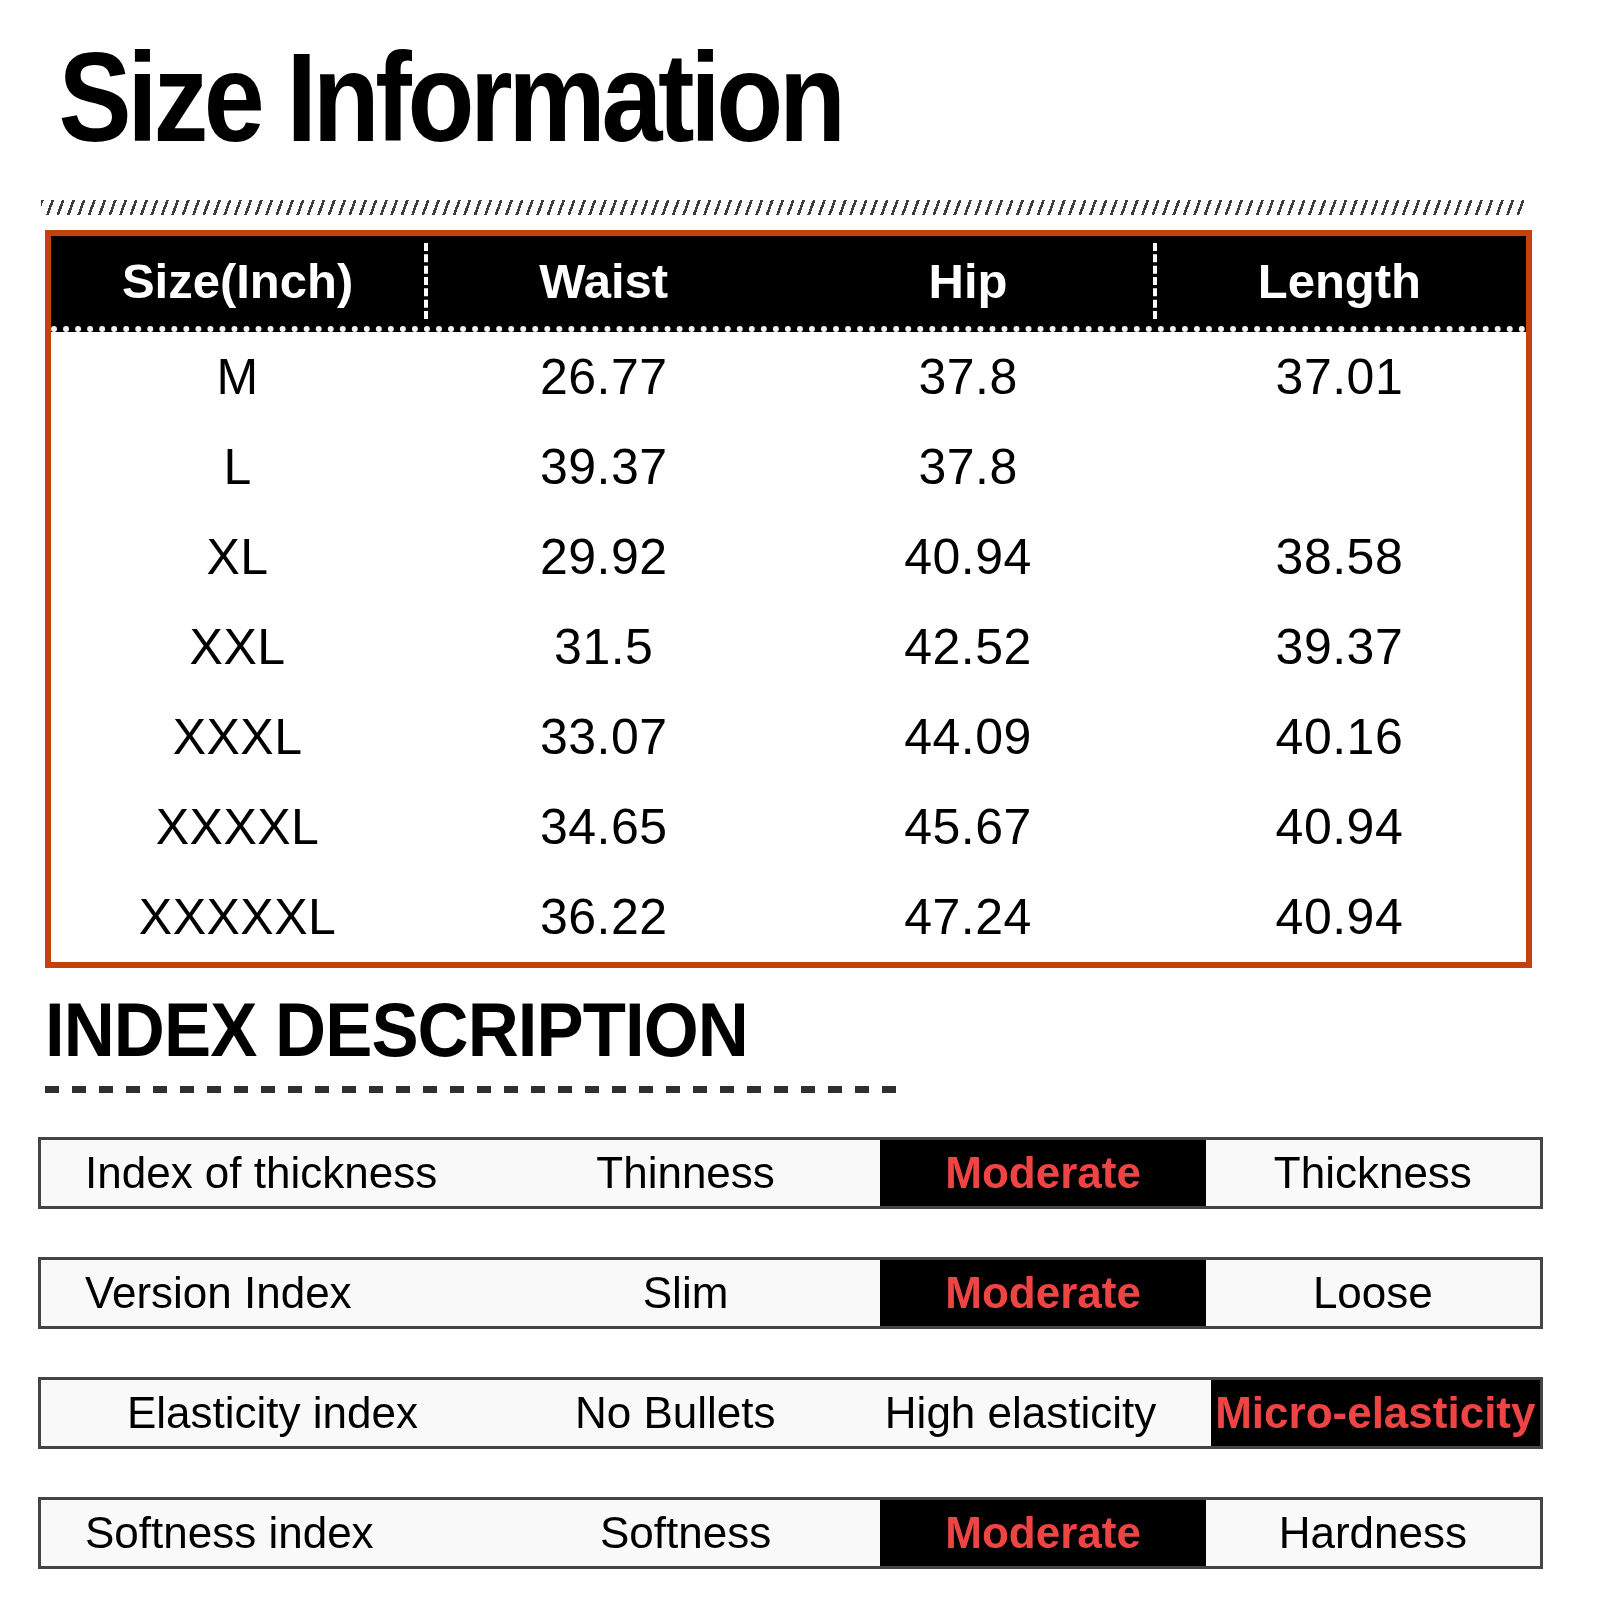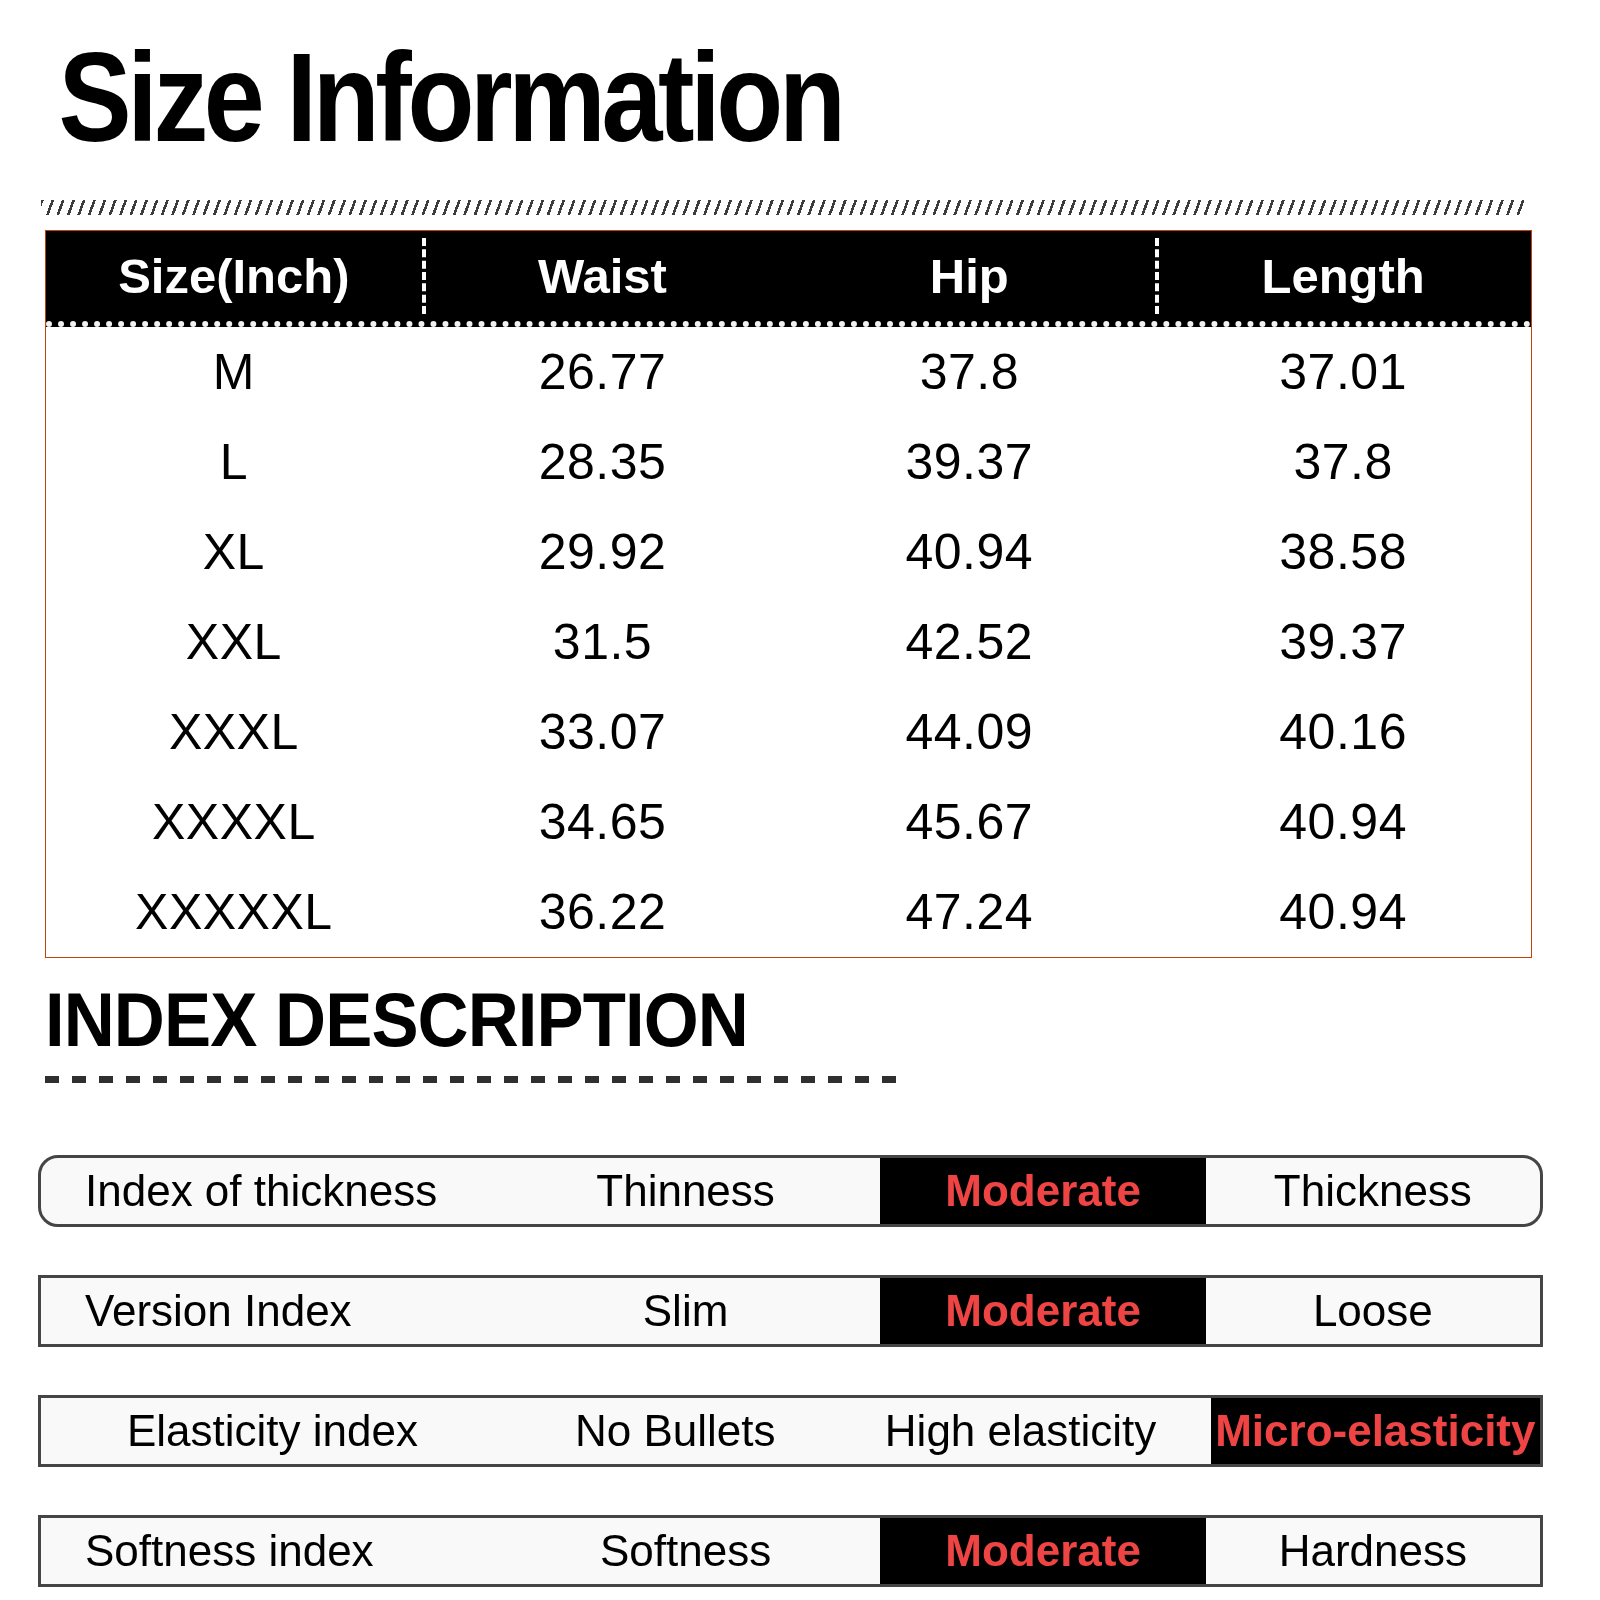"Size(Inch)" .size-table { border: 1px solid #c2410c -> 6px solid #c2410c }
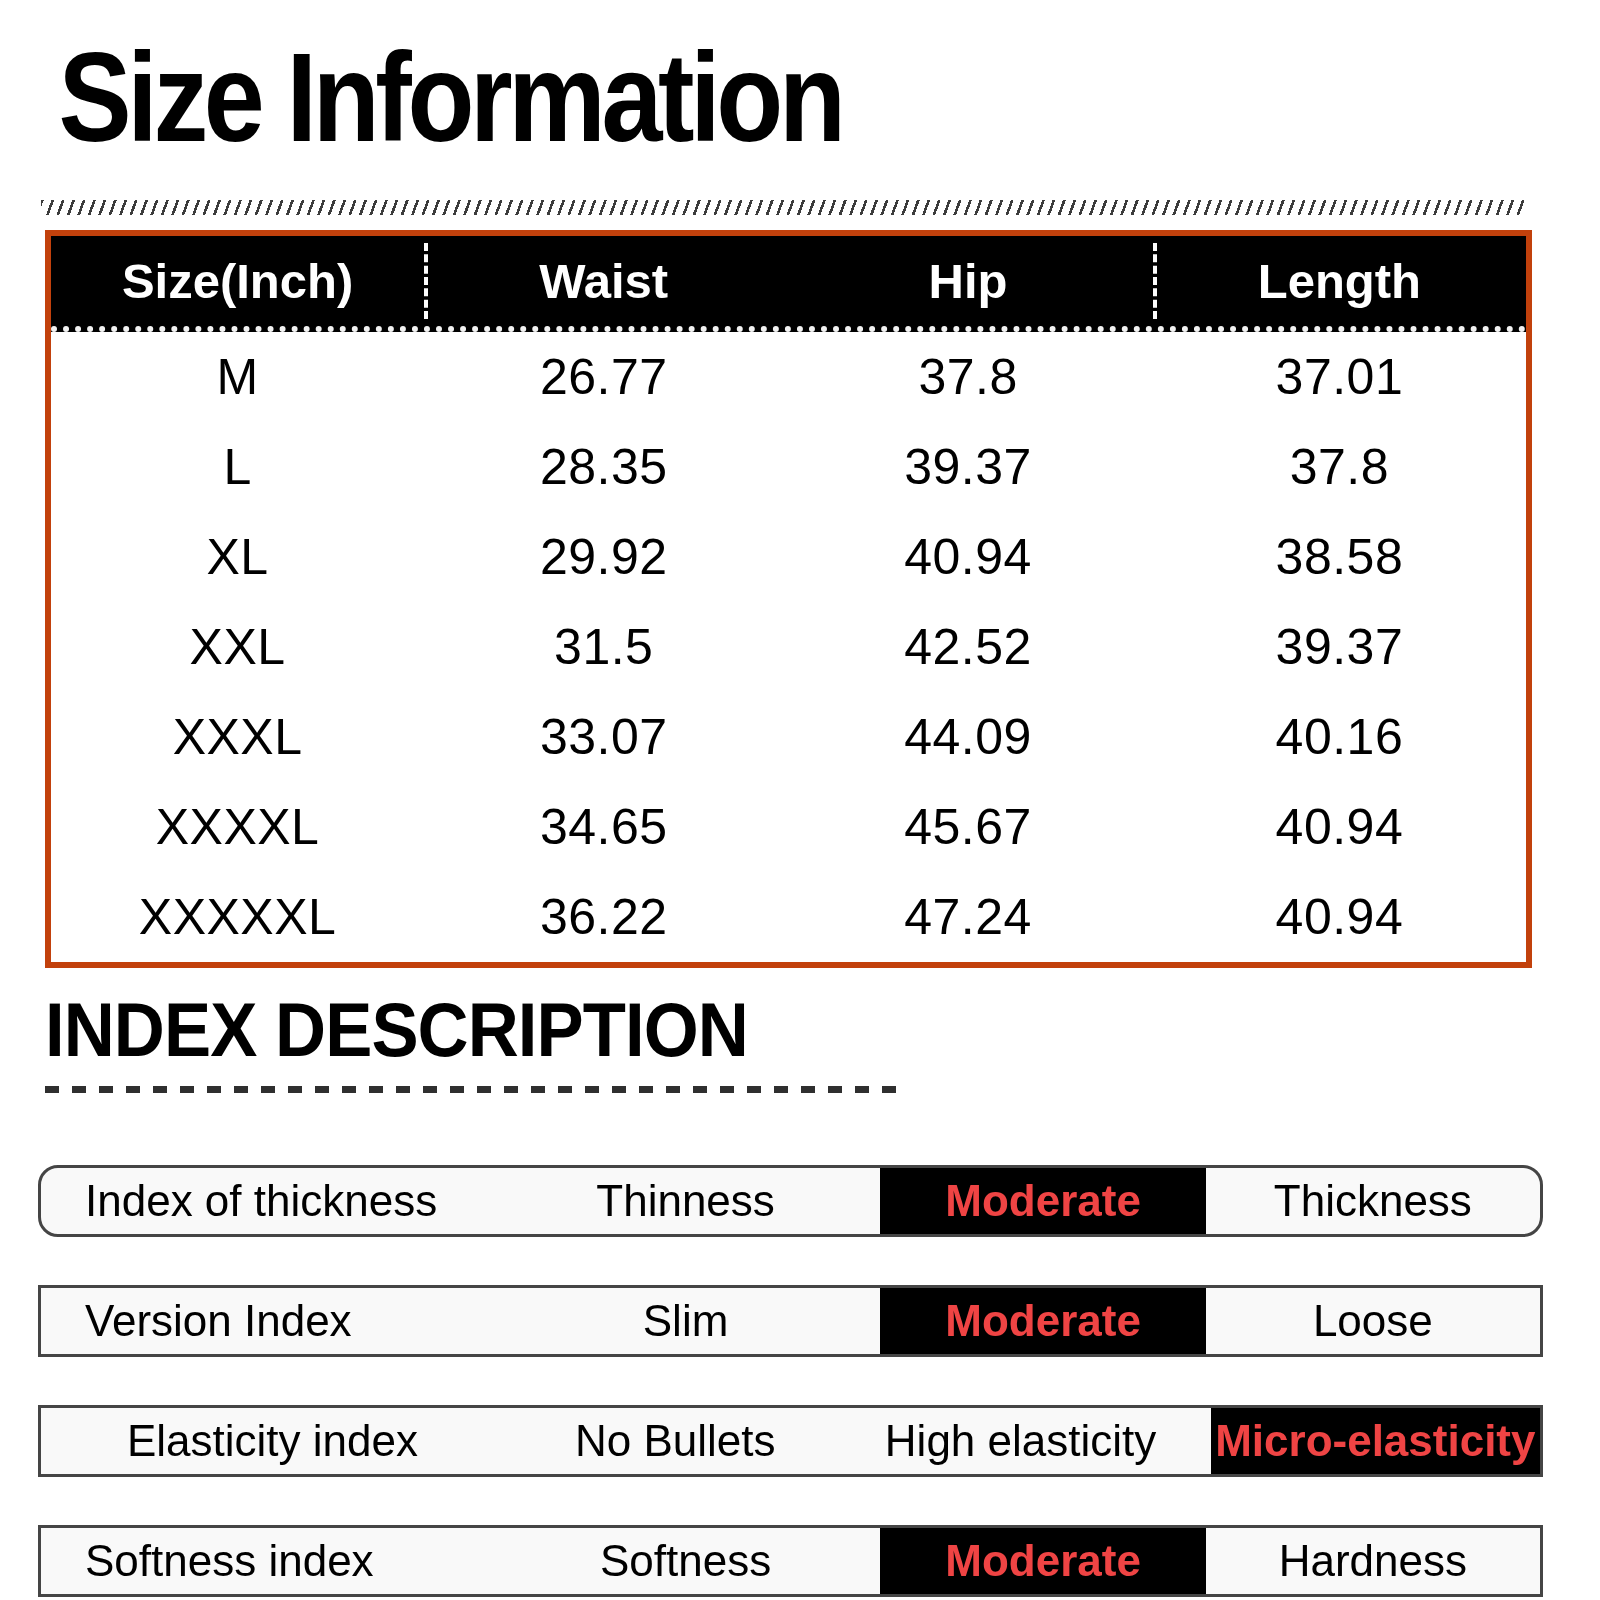"28.35" div { html: <div>28.35</div> -> none }
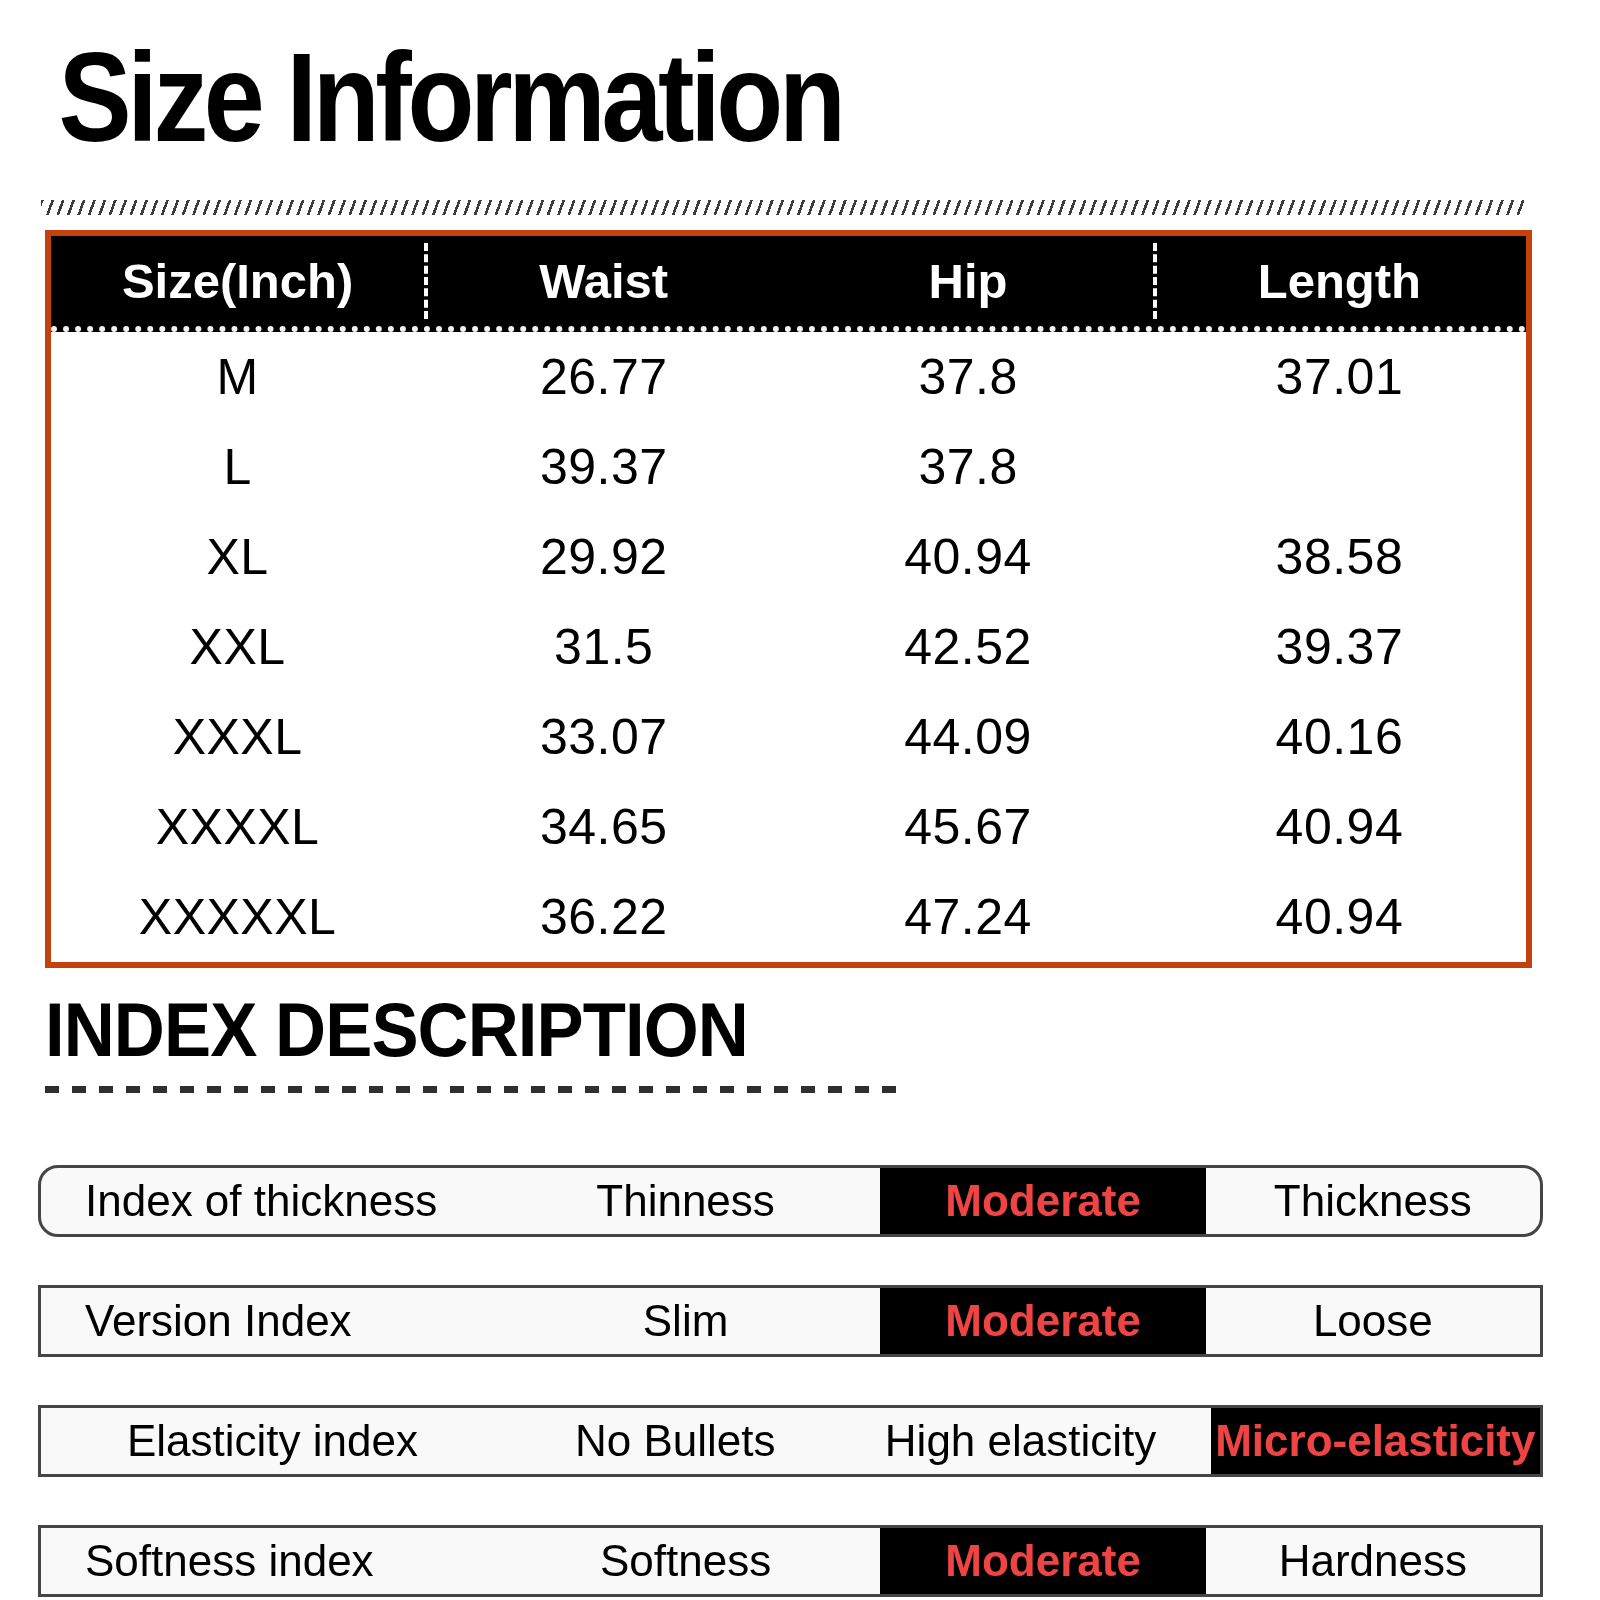"Index of thickness" .index-bar.first { border-radius: 20px -> none; margin-top: 72px -> 44px }
